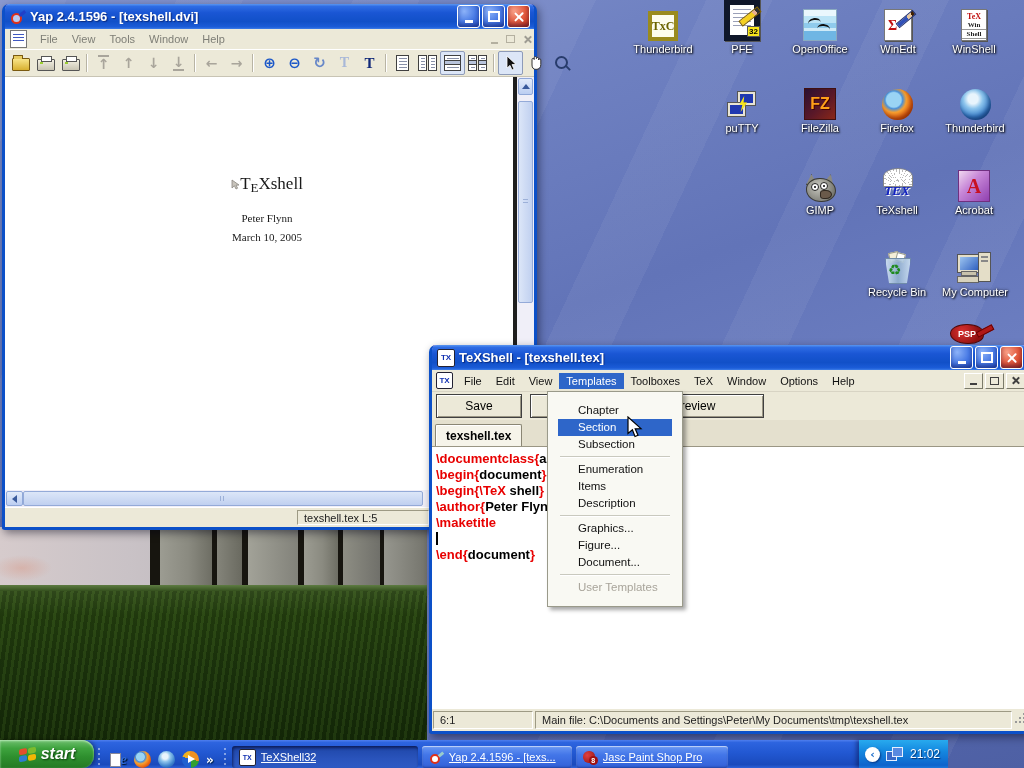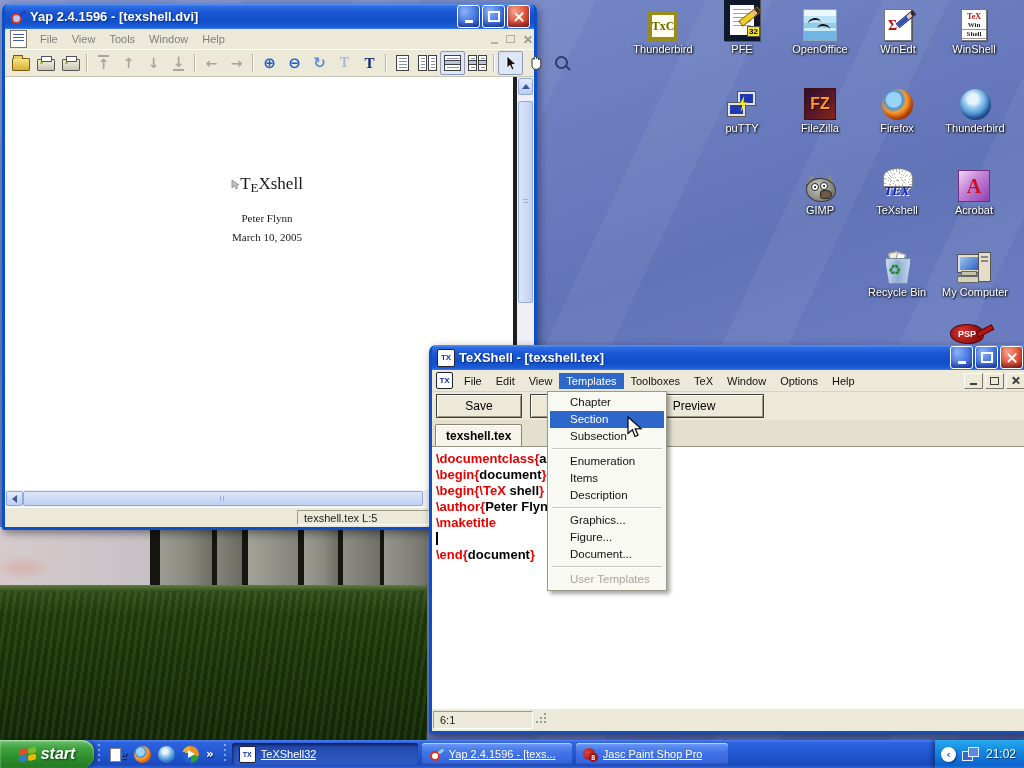"Chapter" #tmpl-menu { padding: 2px -> 10px }
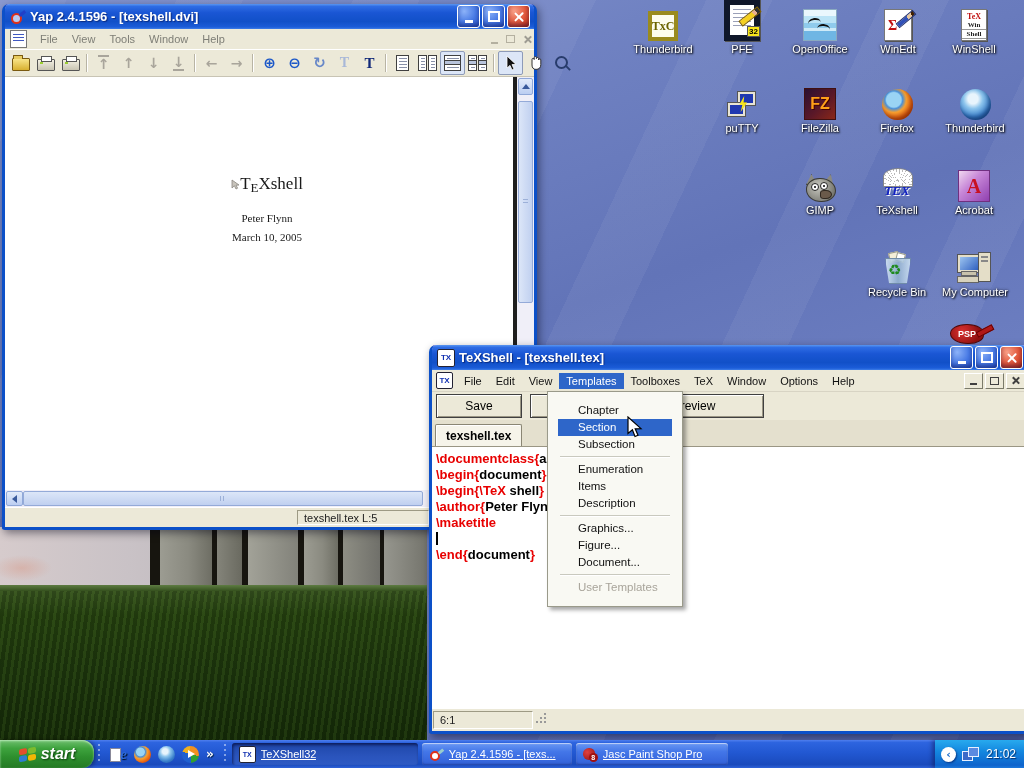"Main file: C:\Documents and" span.spanel { html: none -> <span>Main file: C:\Documents and Settings\Peter\My Documents\tmp\texshell.tex</span> }
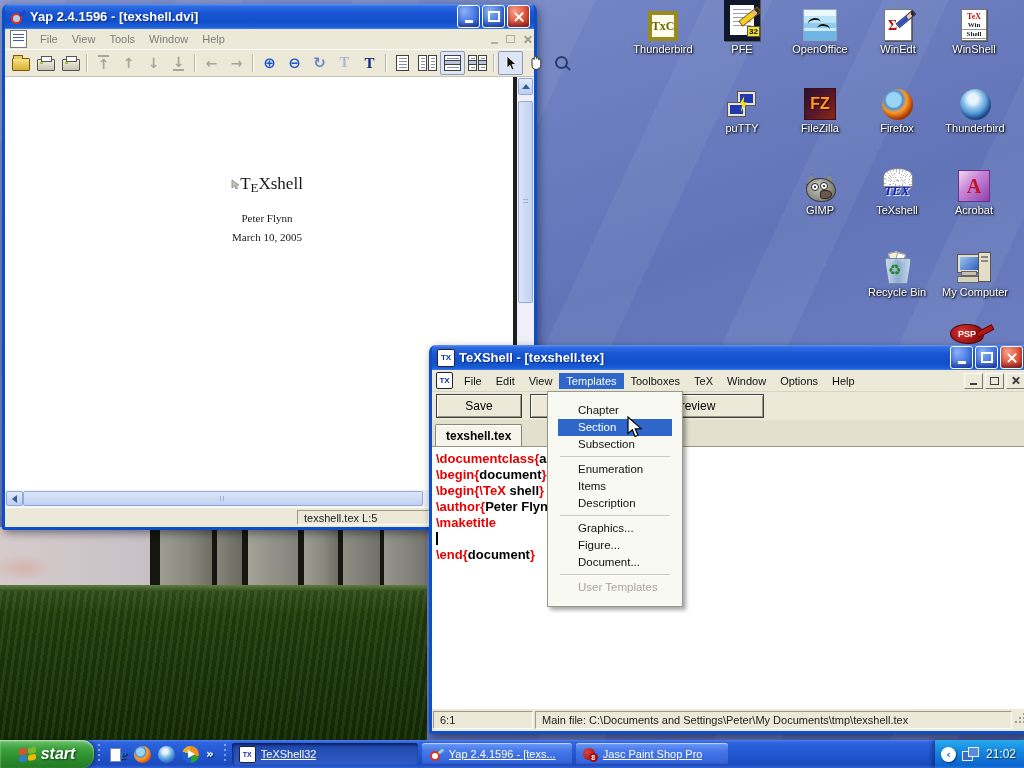"start" #taskbar { align-items: center -> flex-end; width: 1024px -> 948px }
